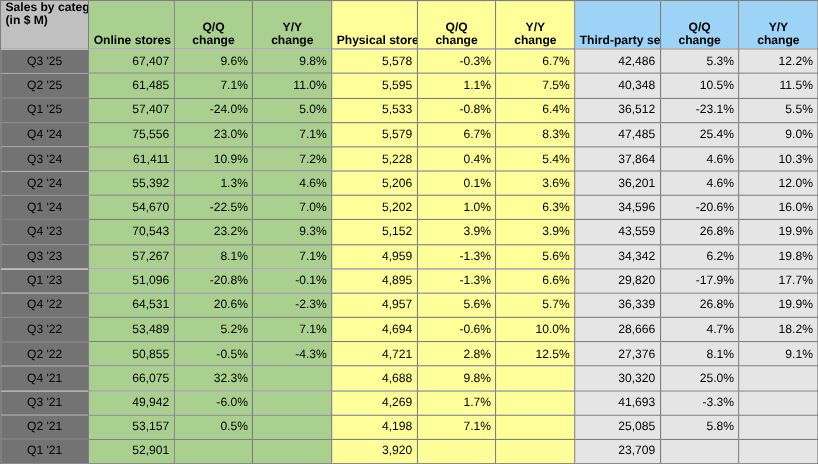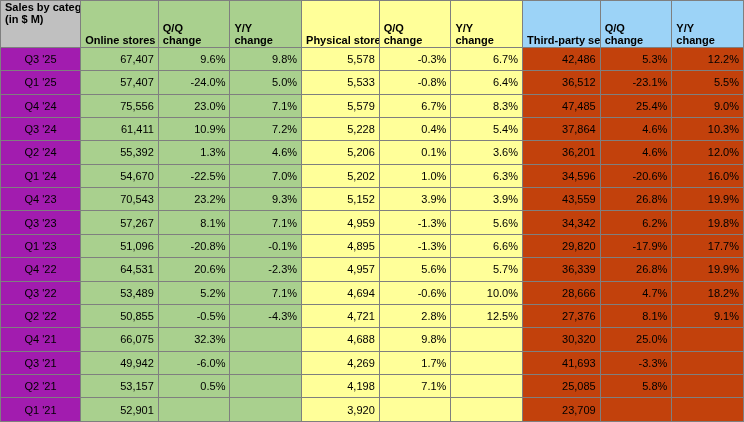"Q/Q" td.g-hdr.ch, td.y-hdr.ch, td.b-hdr.ch { text-align: left -> center }
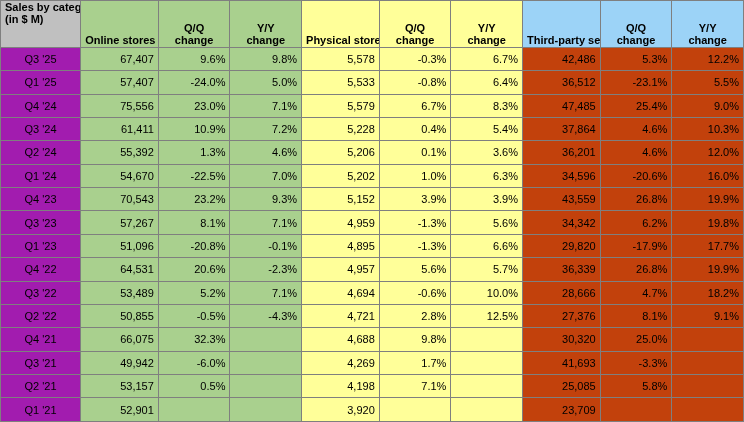"Q3 '25" td.lbl { background: #a21caf -> #737373 }
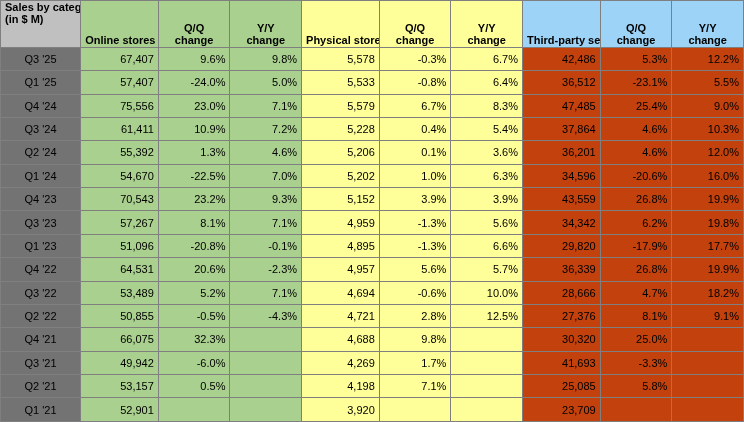"42,486" td.b { background: #c2410c -> #e5e5e5 }
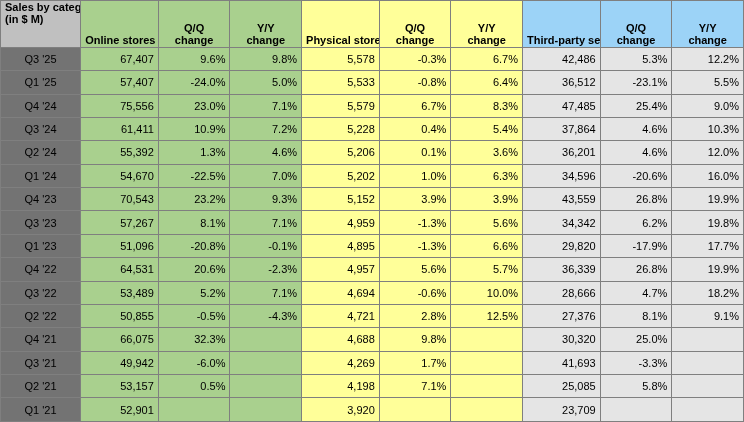"Q2 '25" tr { html: none -> <tr> <td>Q2 '25</td> <td>61,485</td> <td>7.1%</td> <td>11.0%</td> <td>5,595</td> <td>1.1%</td> <td>7.5%</td> <td>40,348</td> <td>10.5%</td> <td>11.5%</td> </tr> }
